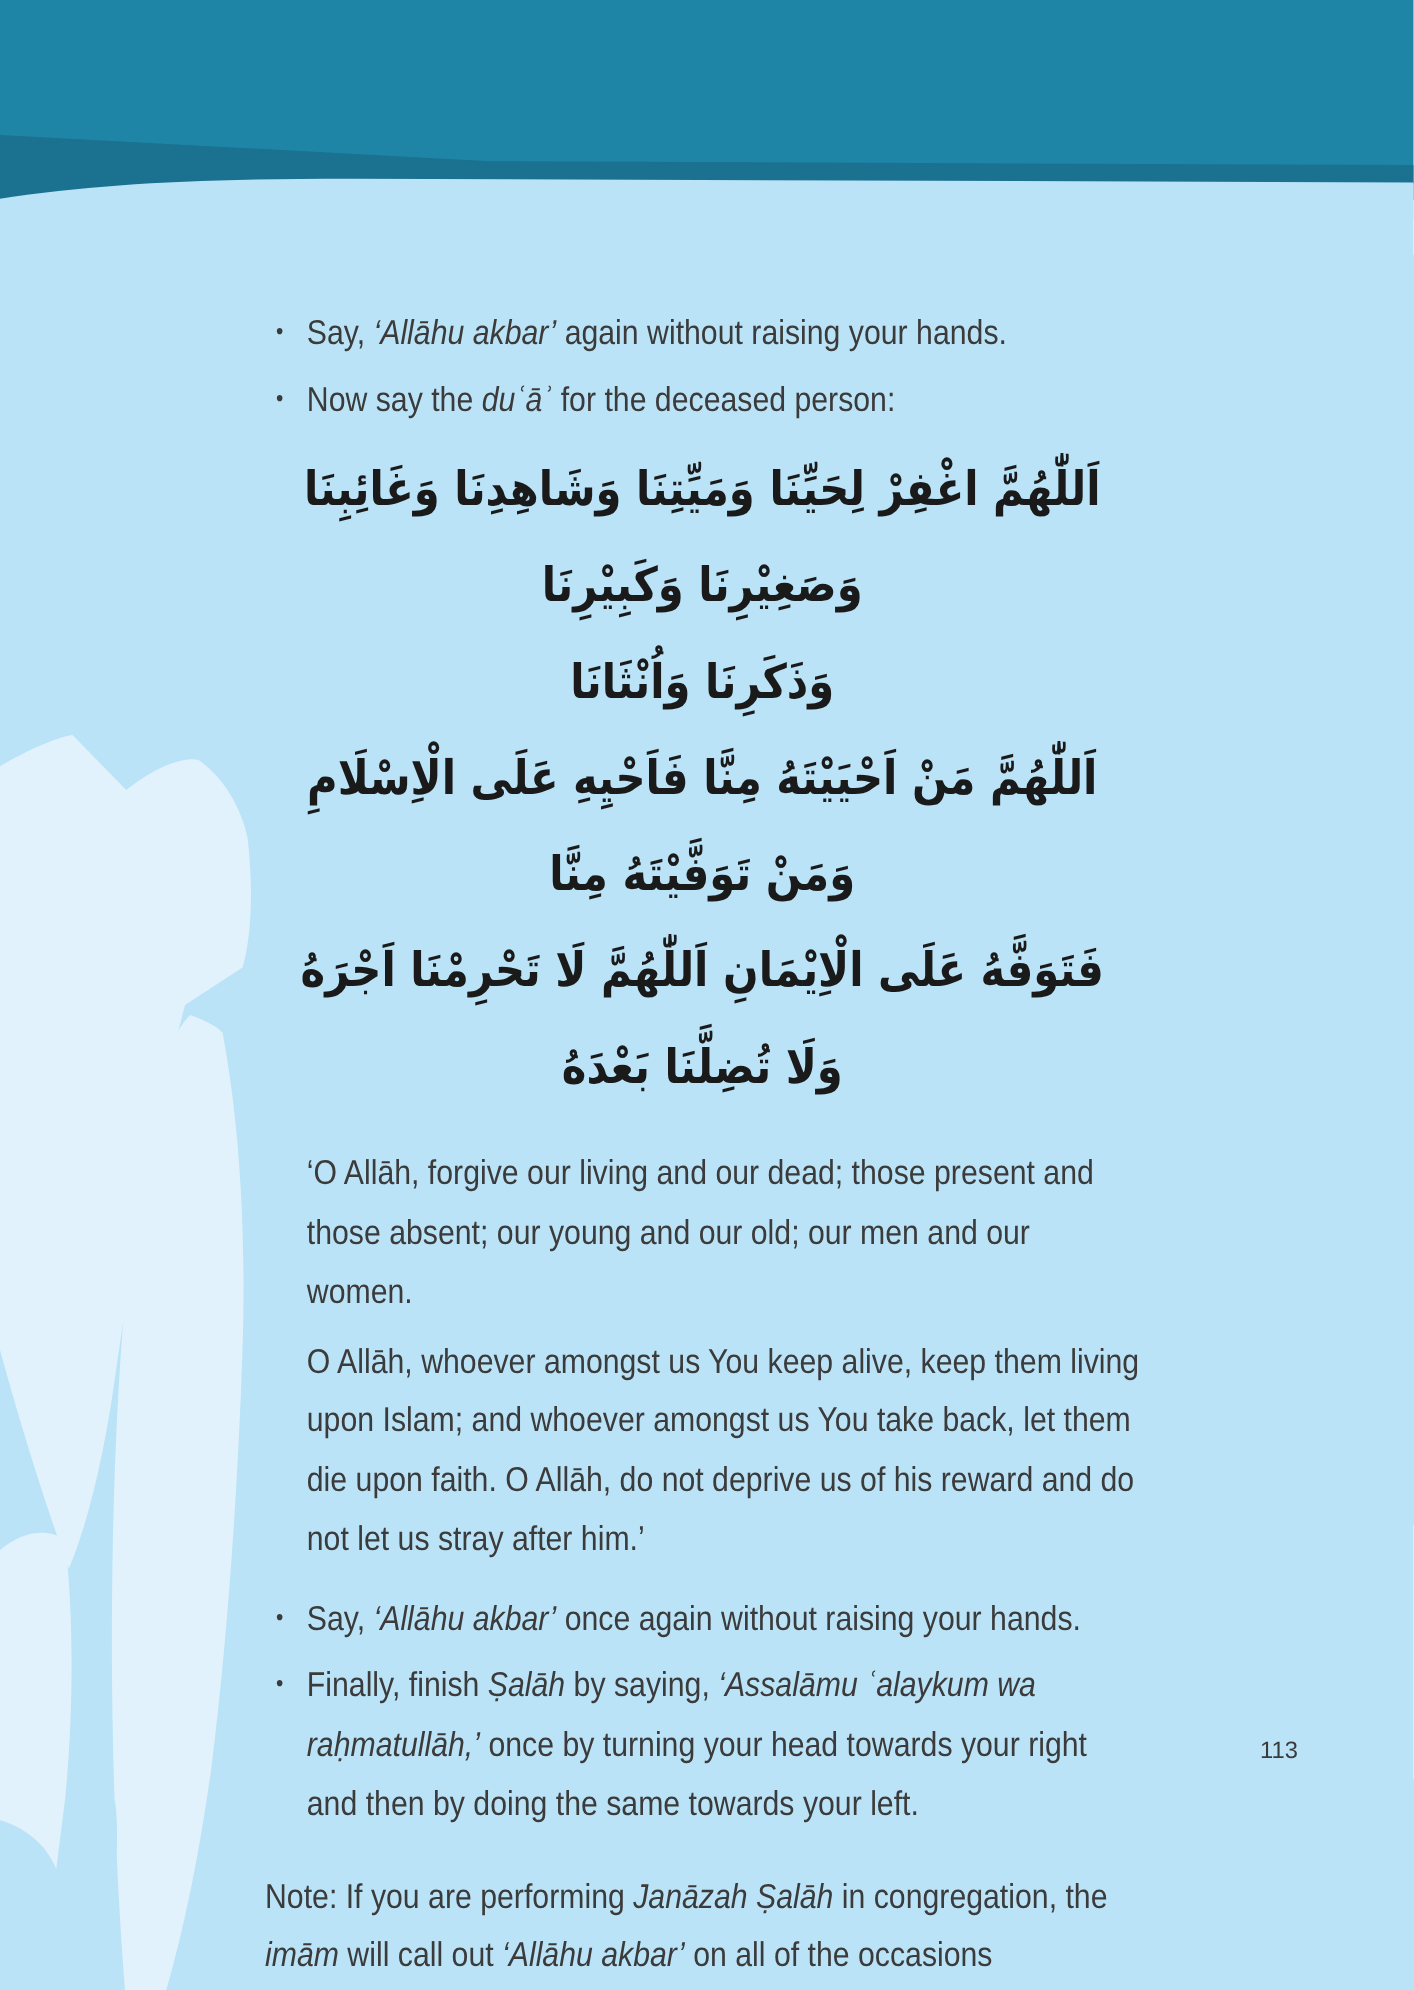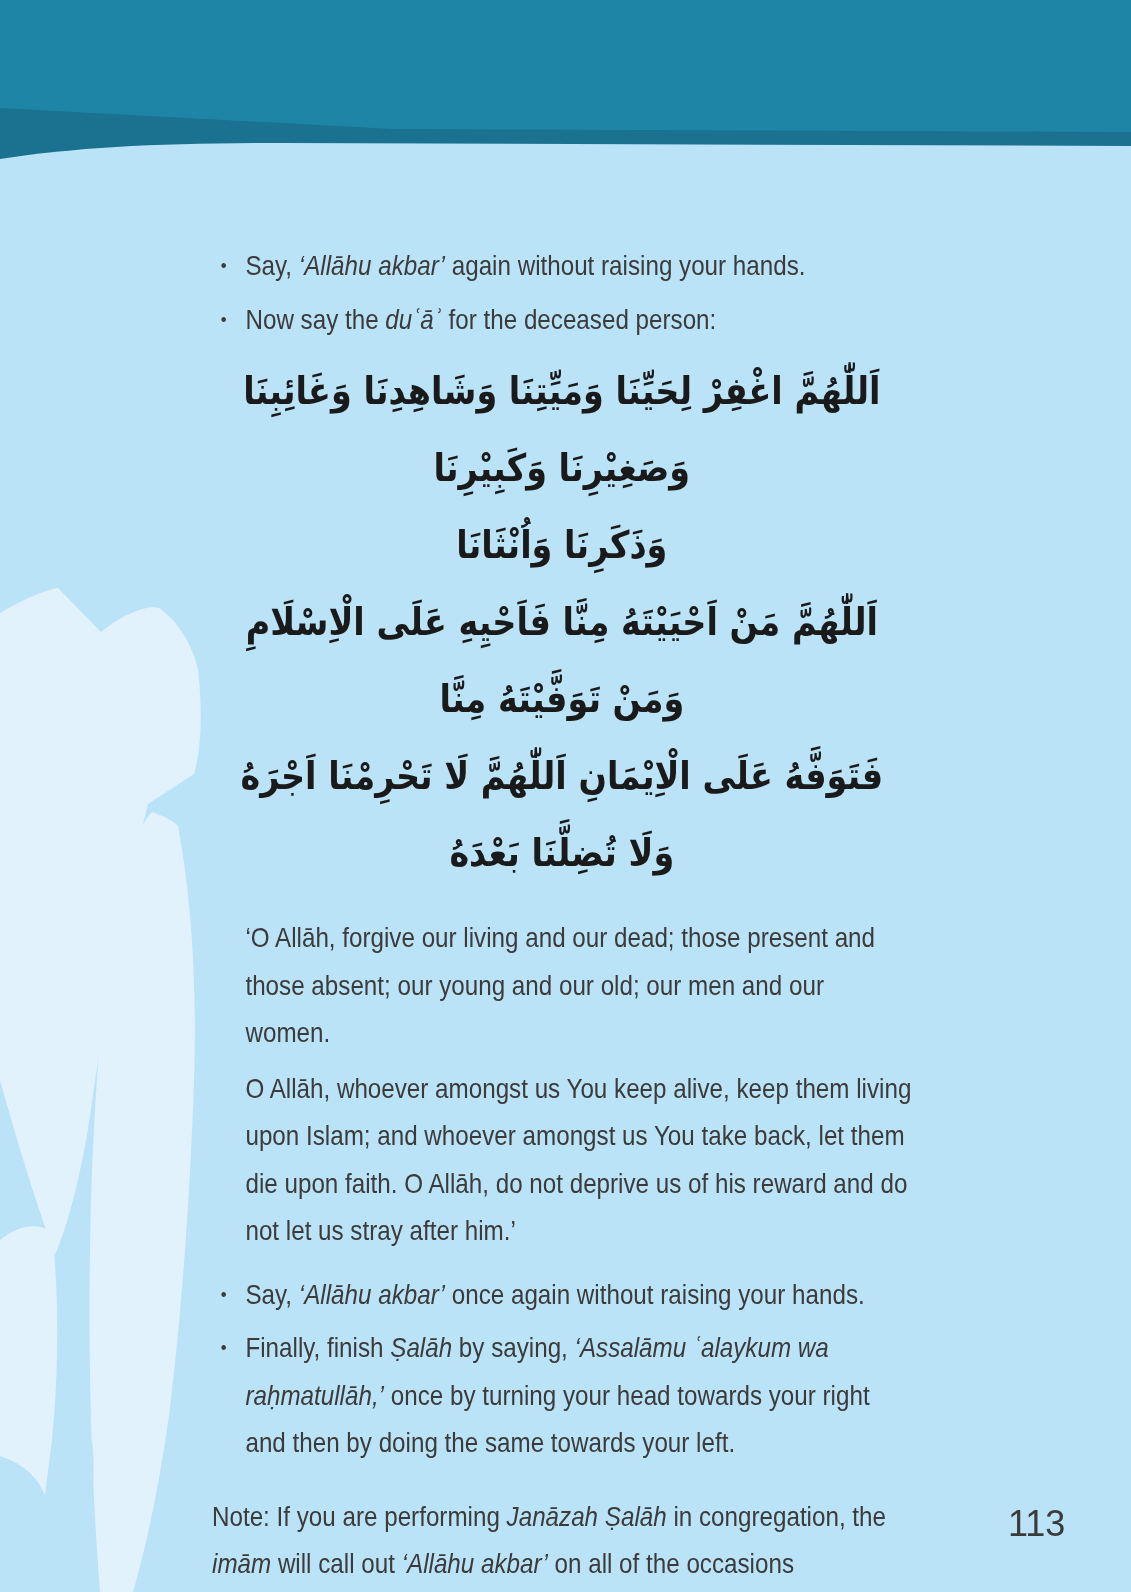"113" .pagenum { font-size: 36px -> 19px; top: 1503px -> 1390px }
